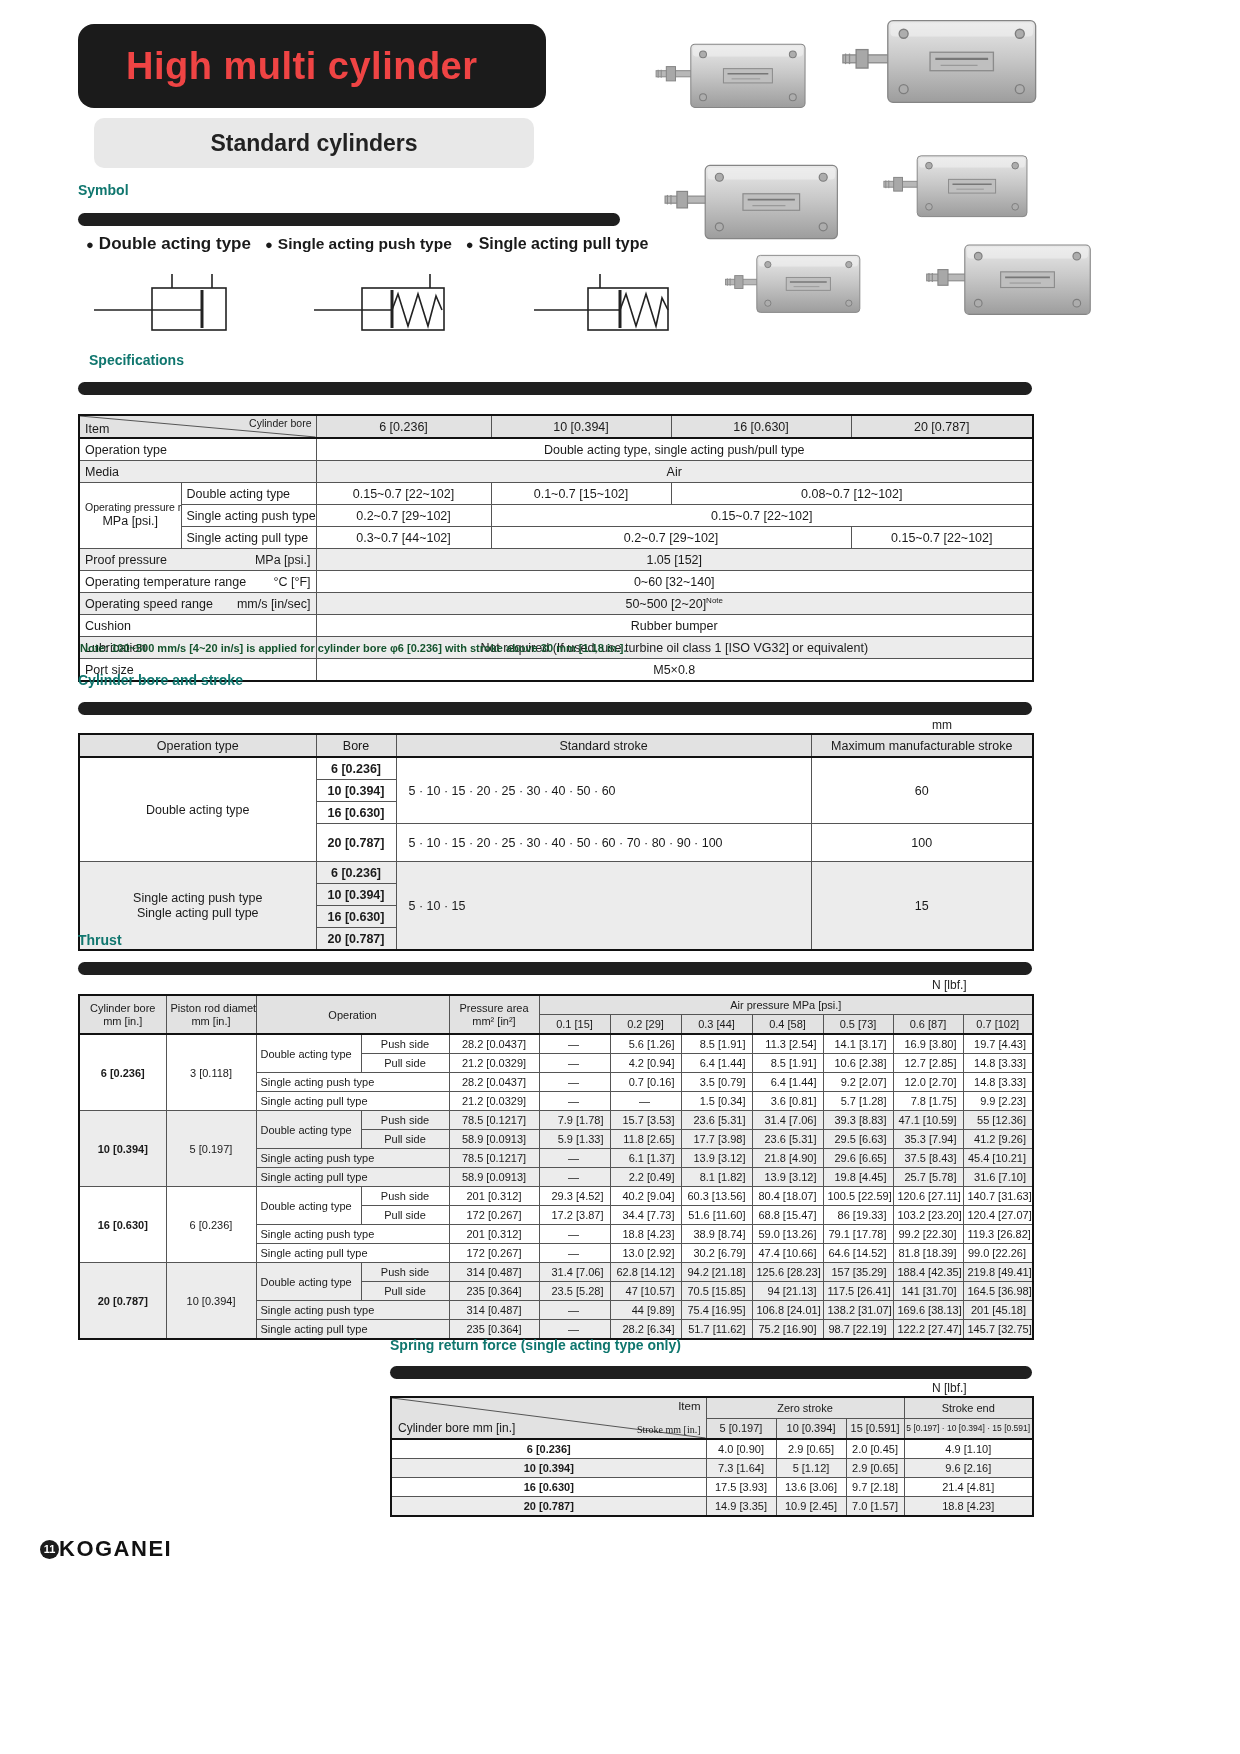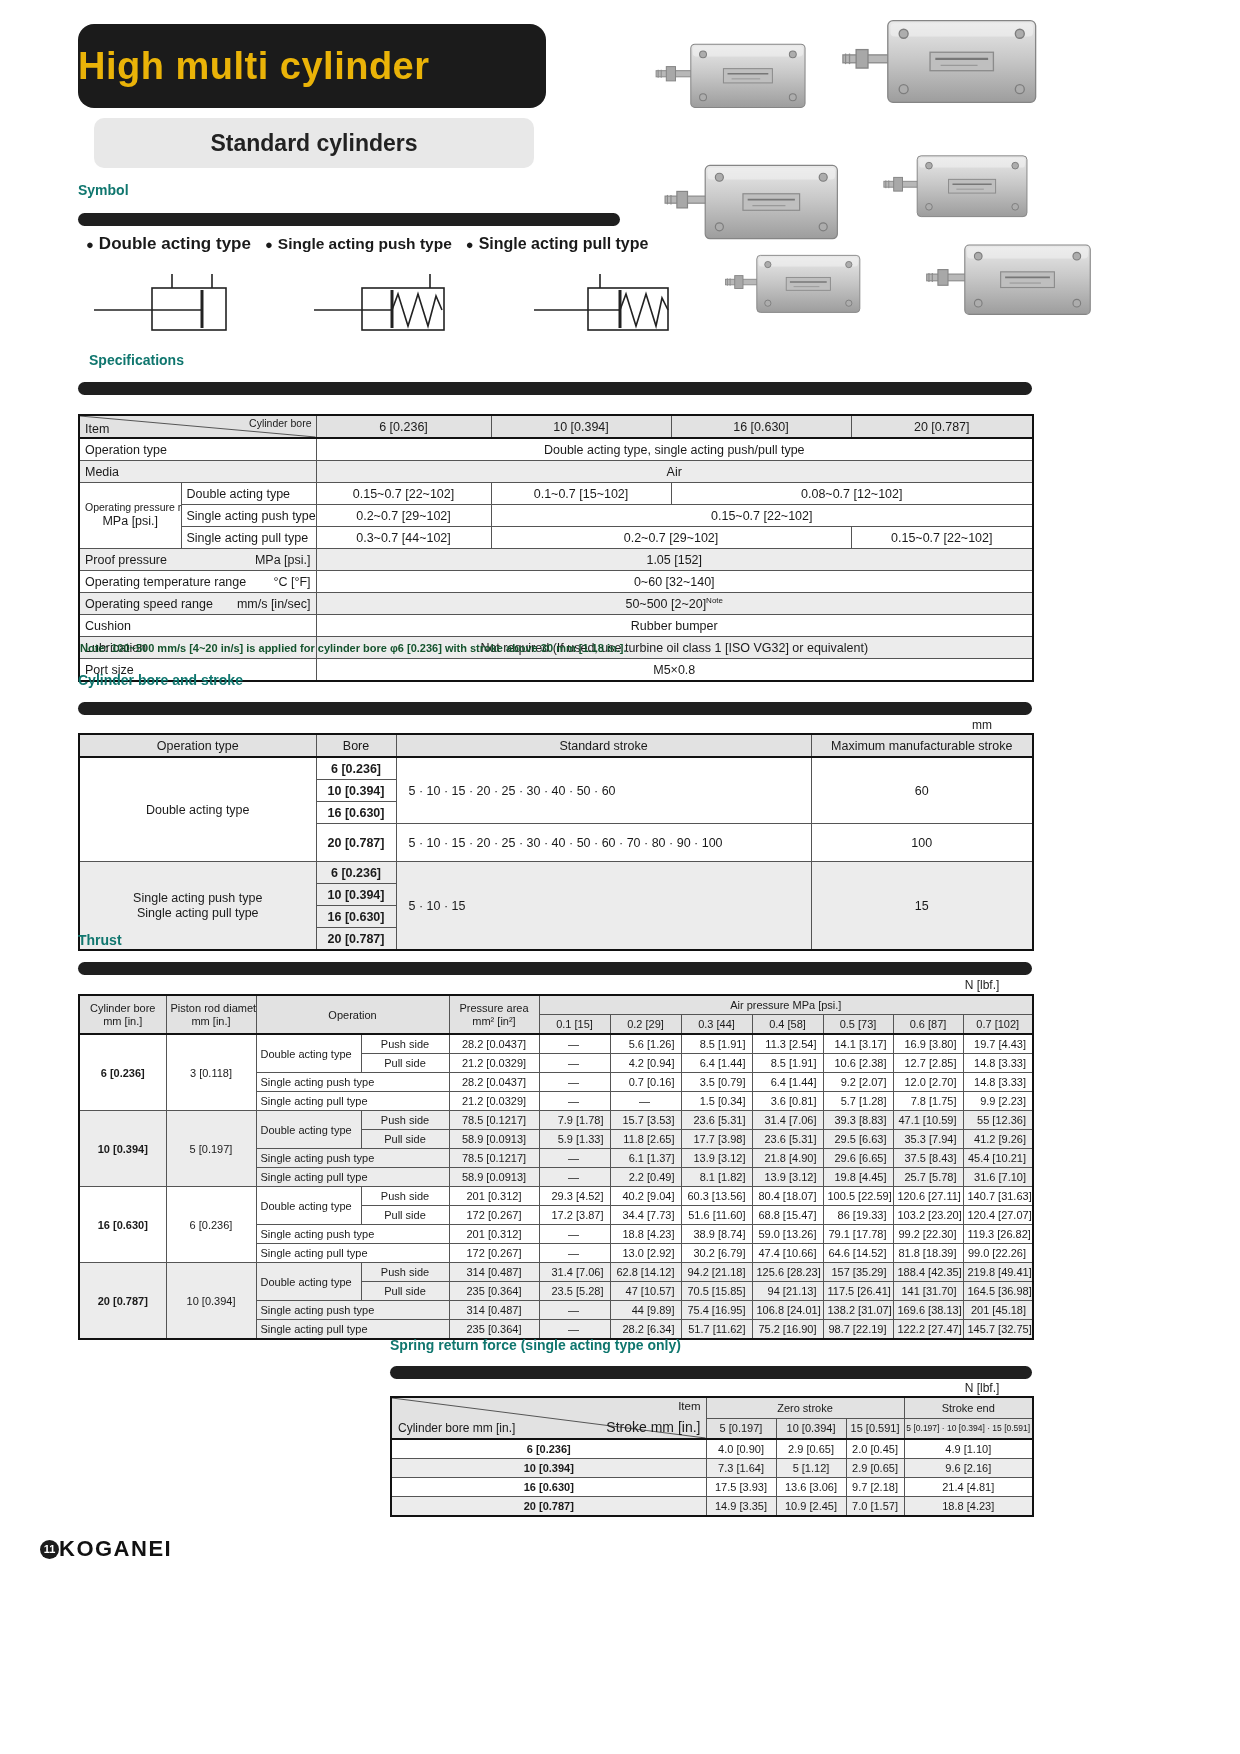"High multi cylinder" .hdr-box span { color: #eab308 -> #ef4444; padding-left: none -> 48px }
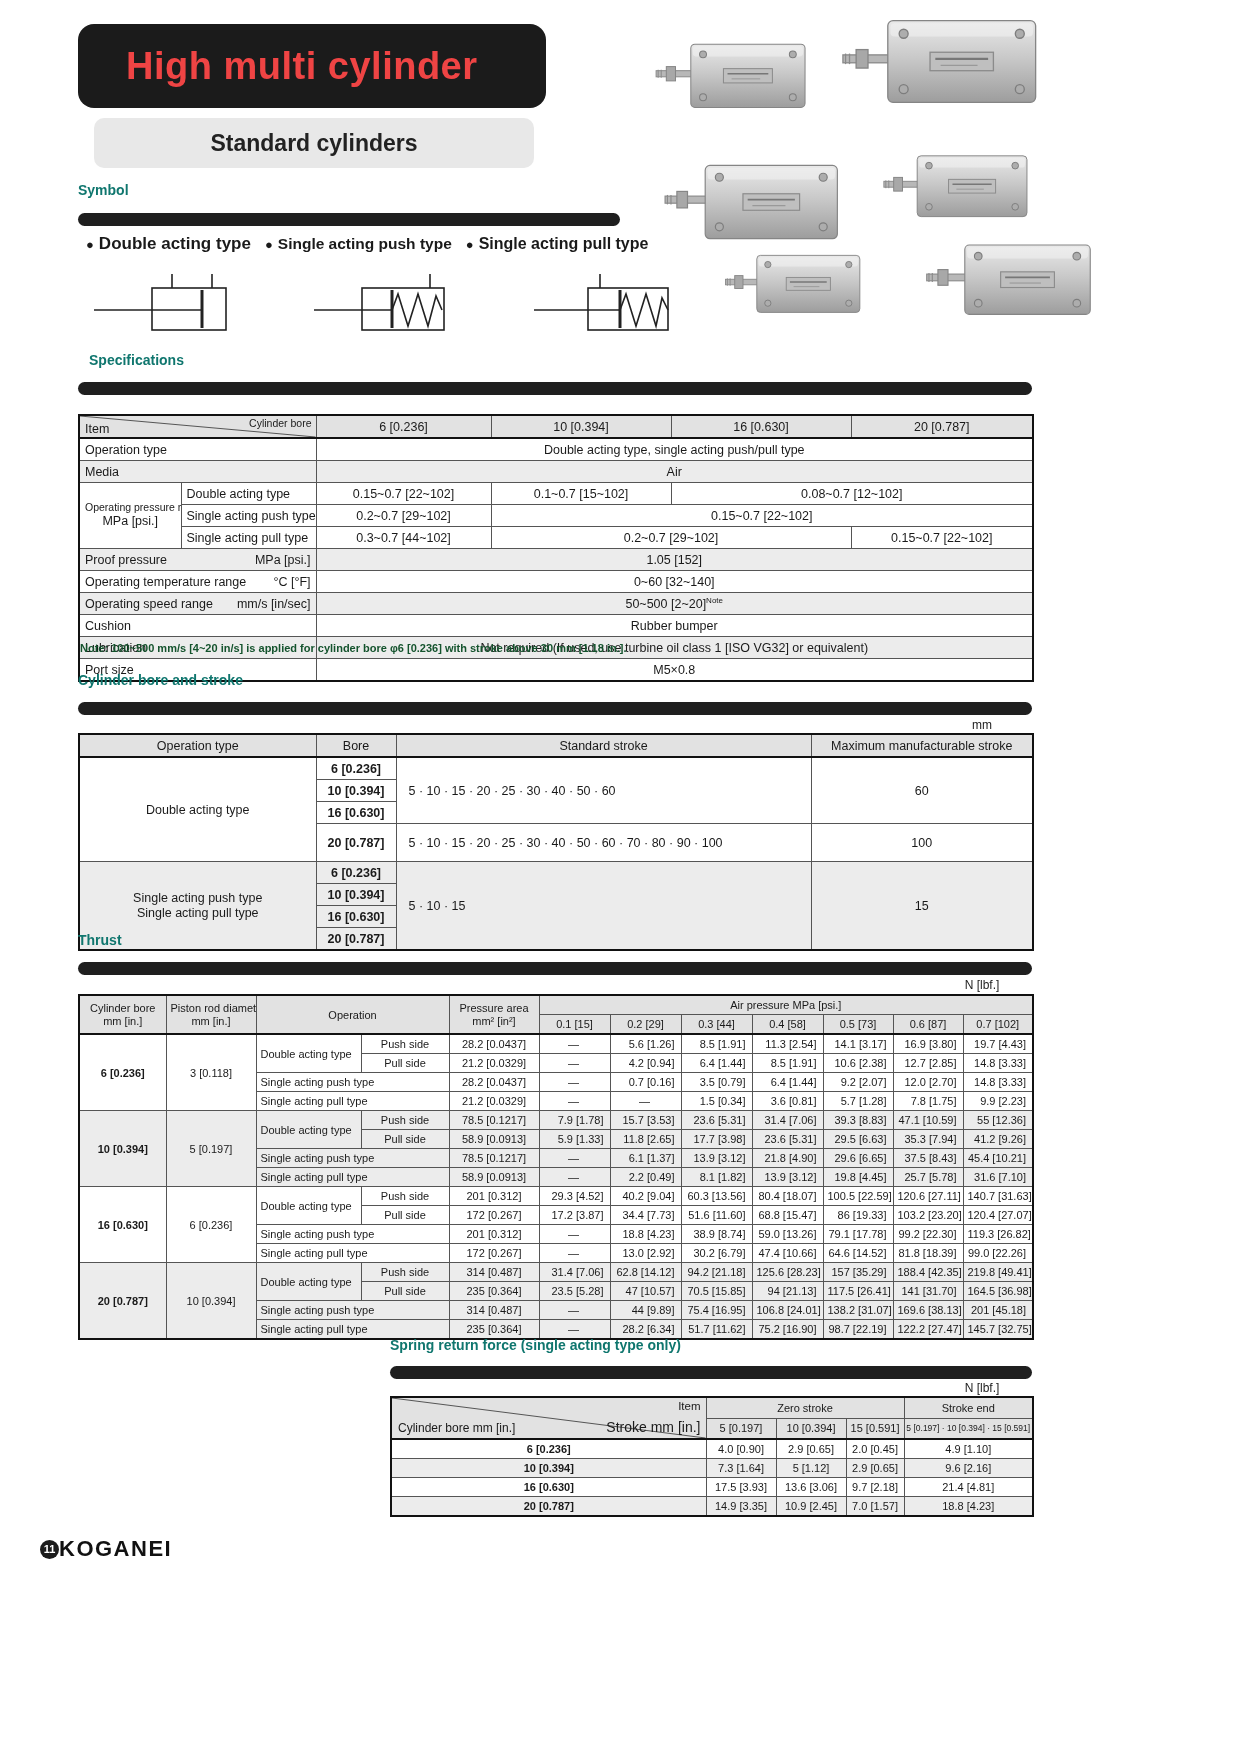"mm" .unit { text-align: center -> left }
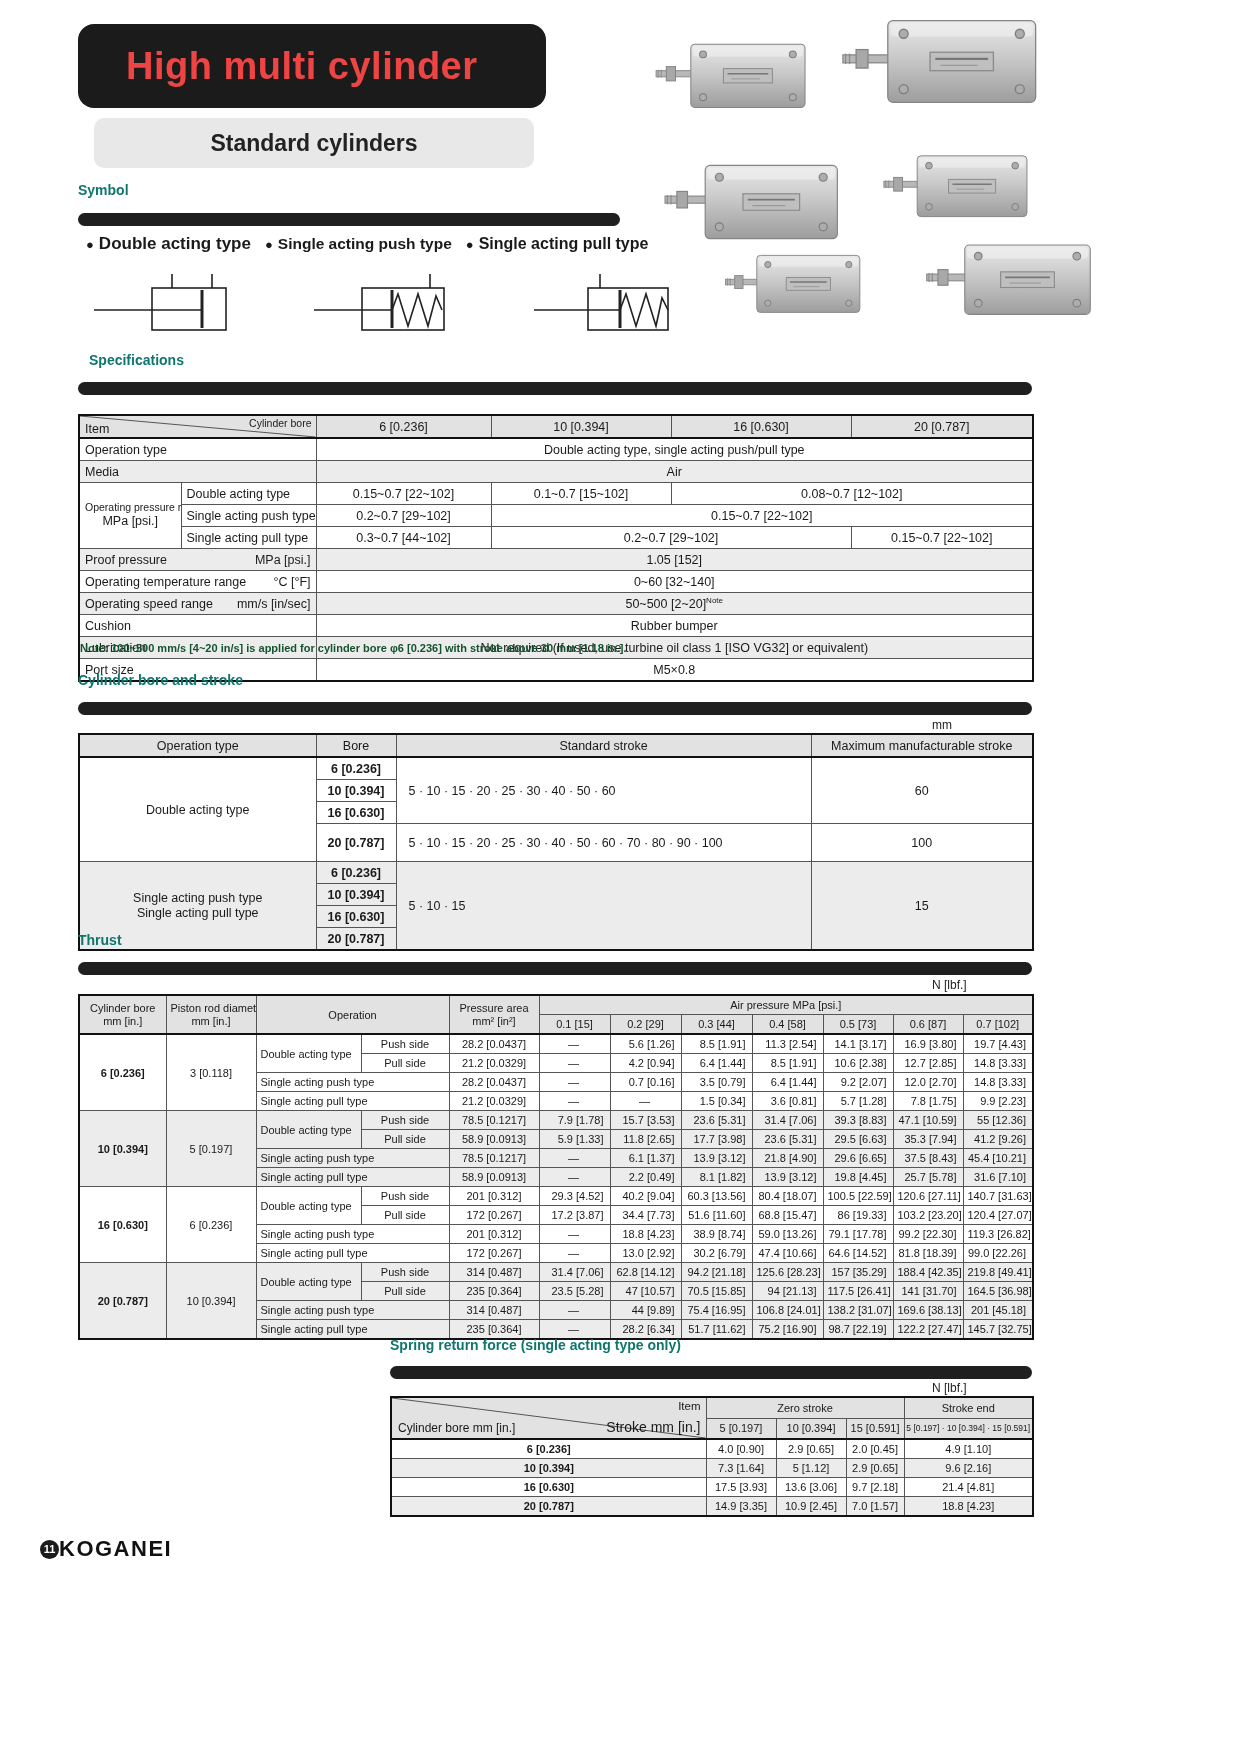"Stroke mm [in.]" .sp-stroke { font-family: none -> Liberation Serif, serif; font-size: 14px -> 10px }
